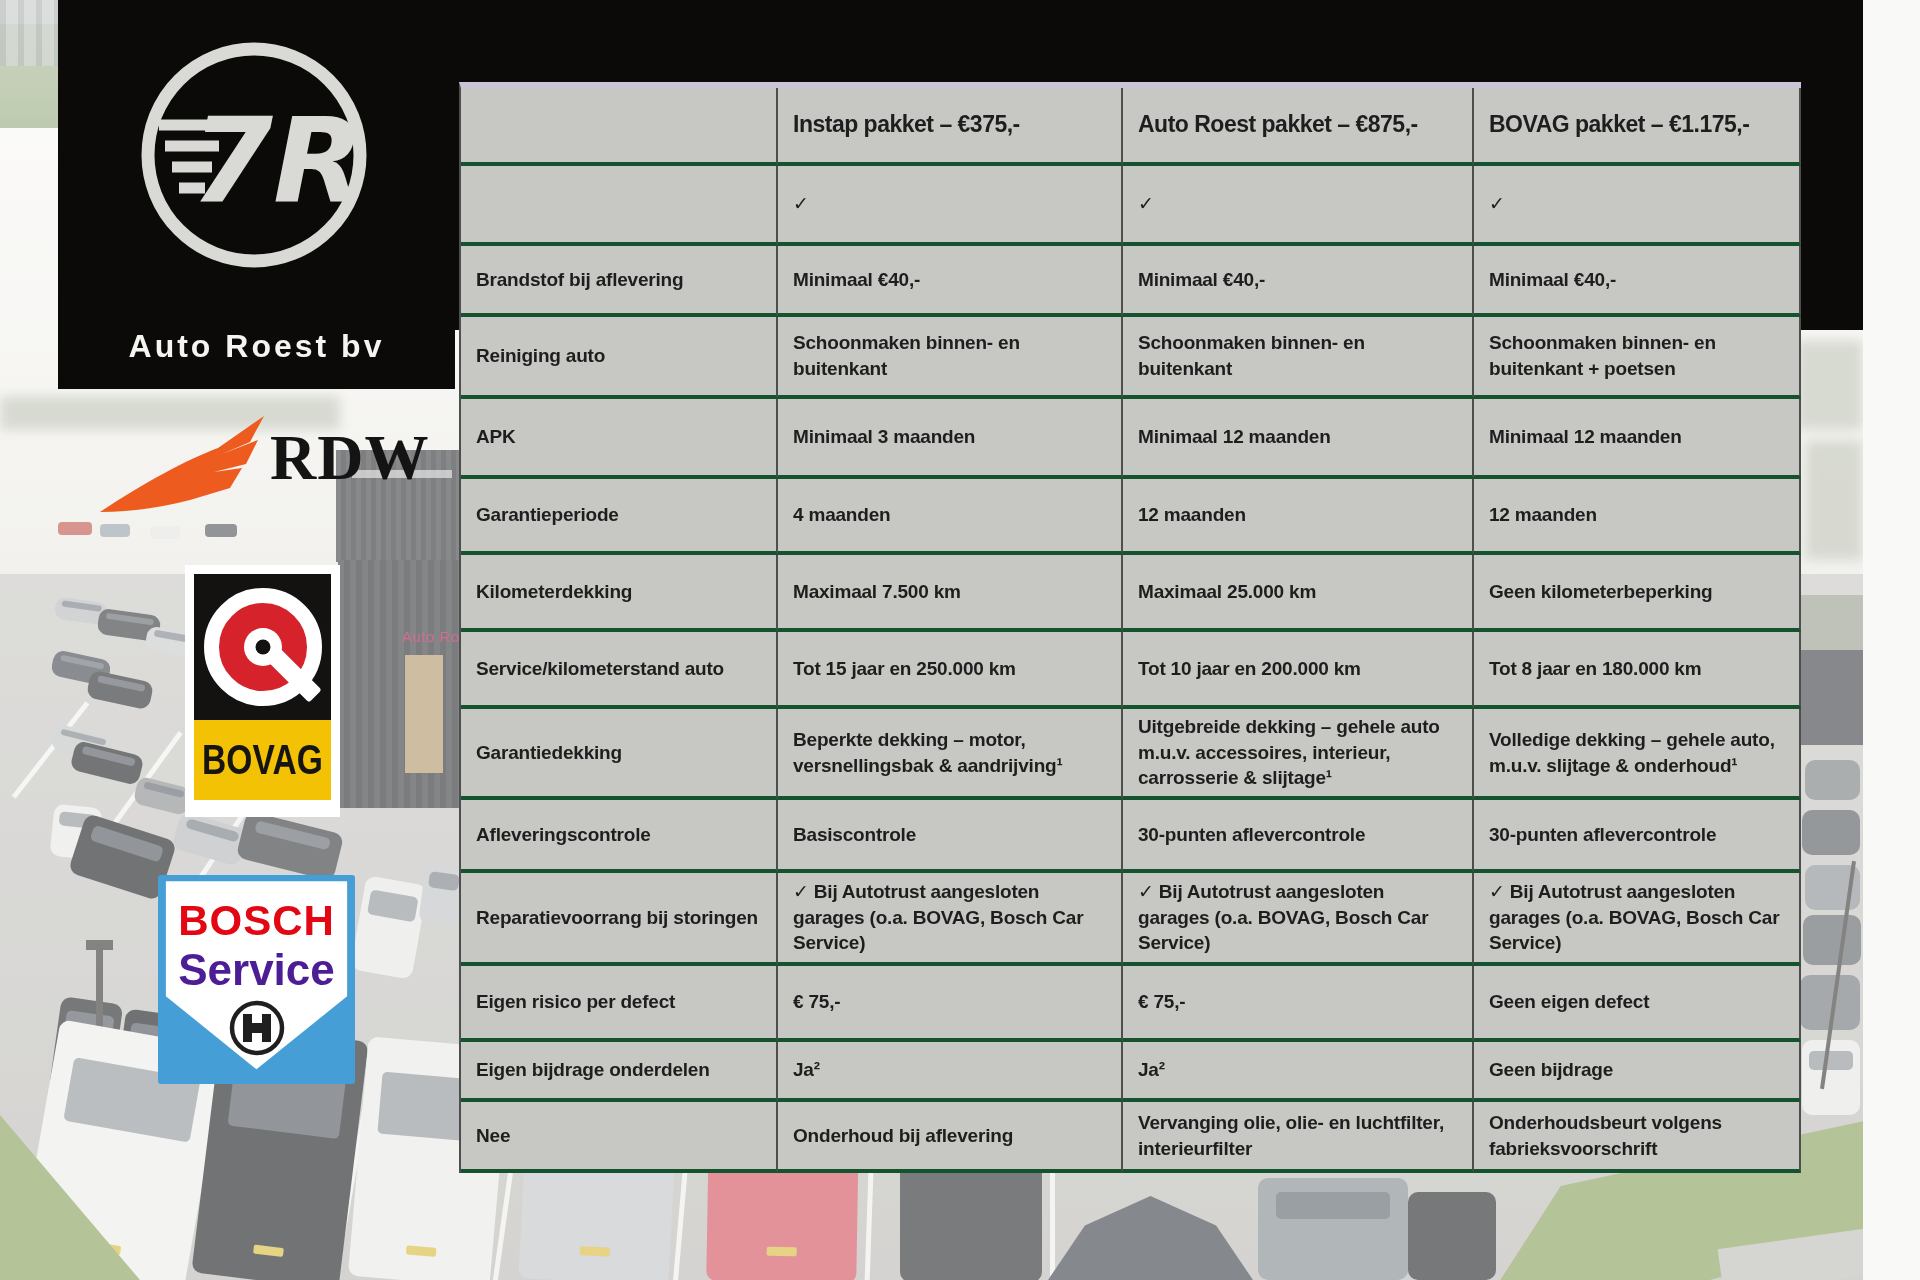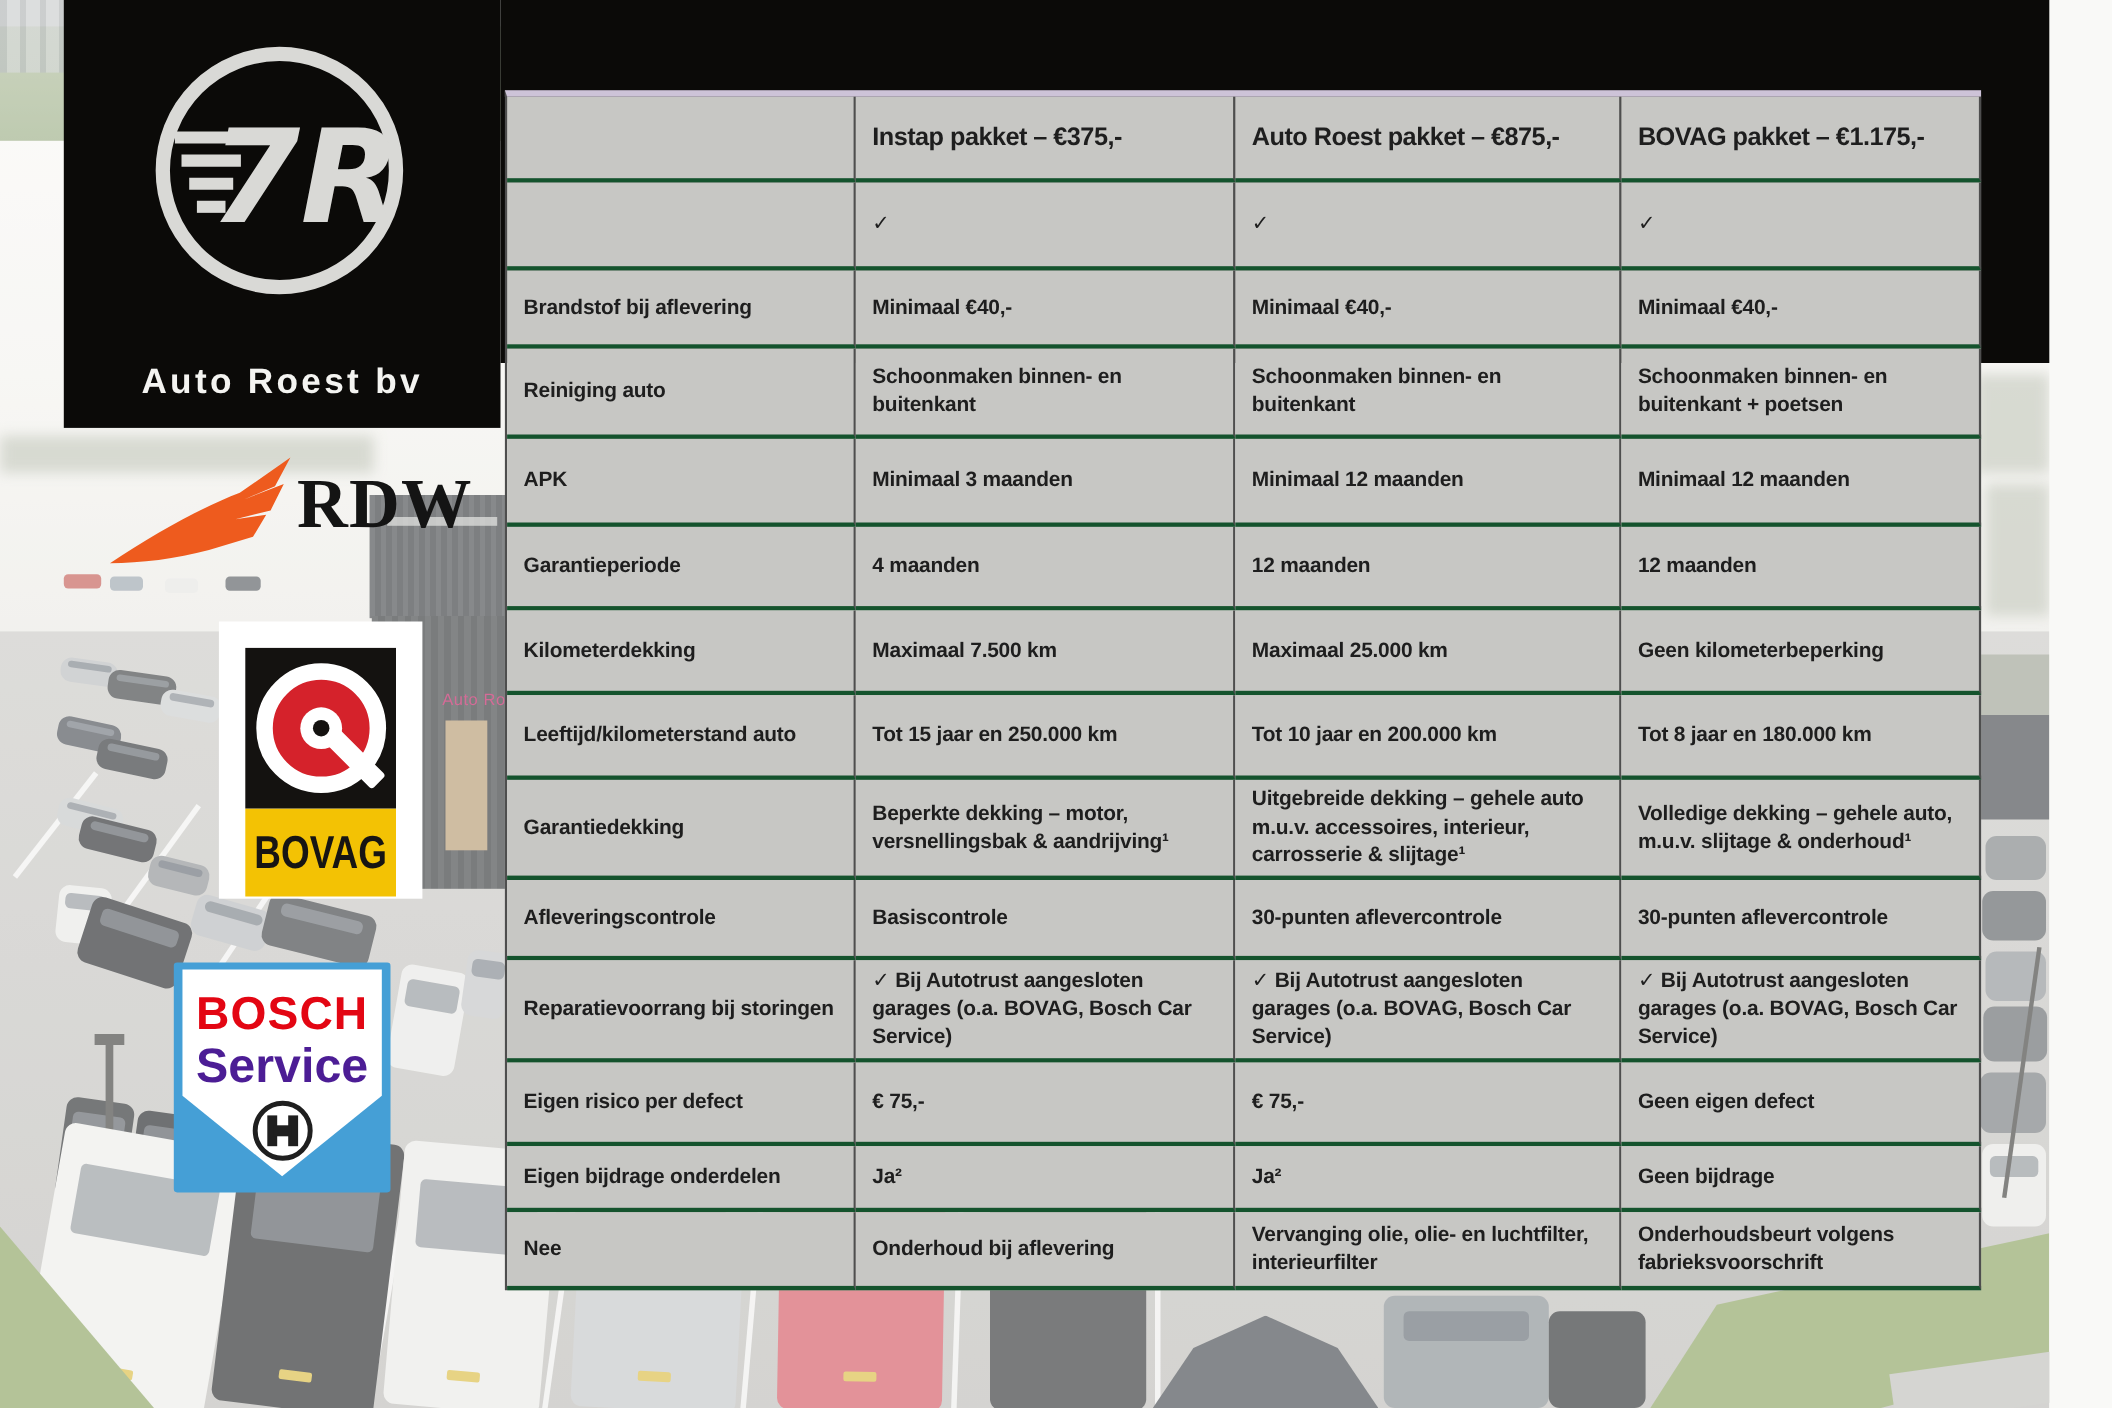"Leeftijd/kilometerstand auto" div.tc { text: Leeftijd/kilometerstand -> Service/kilometerstand }
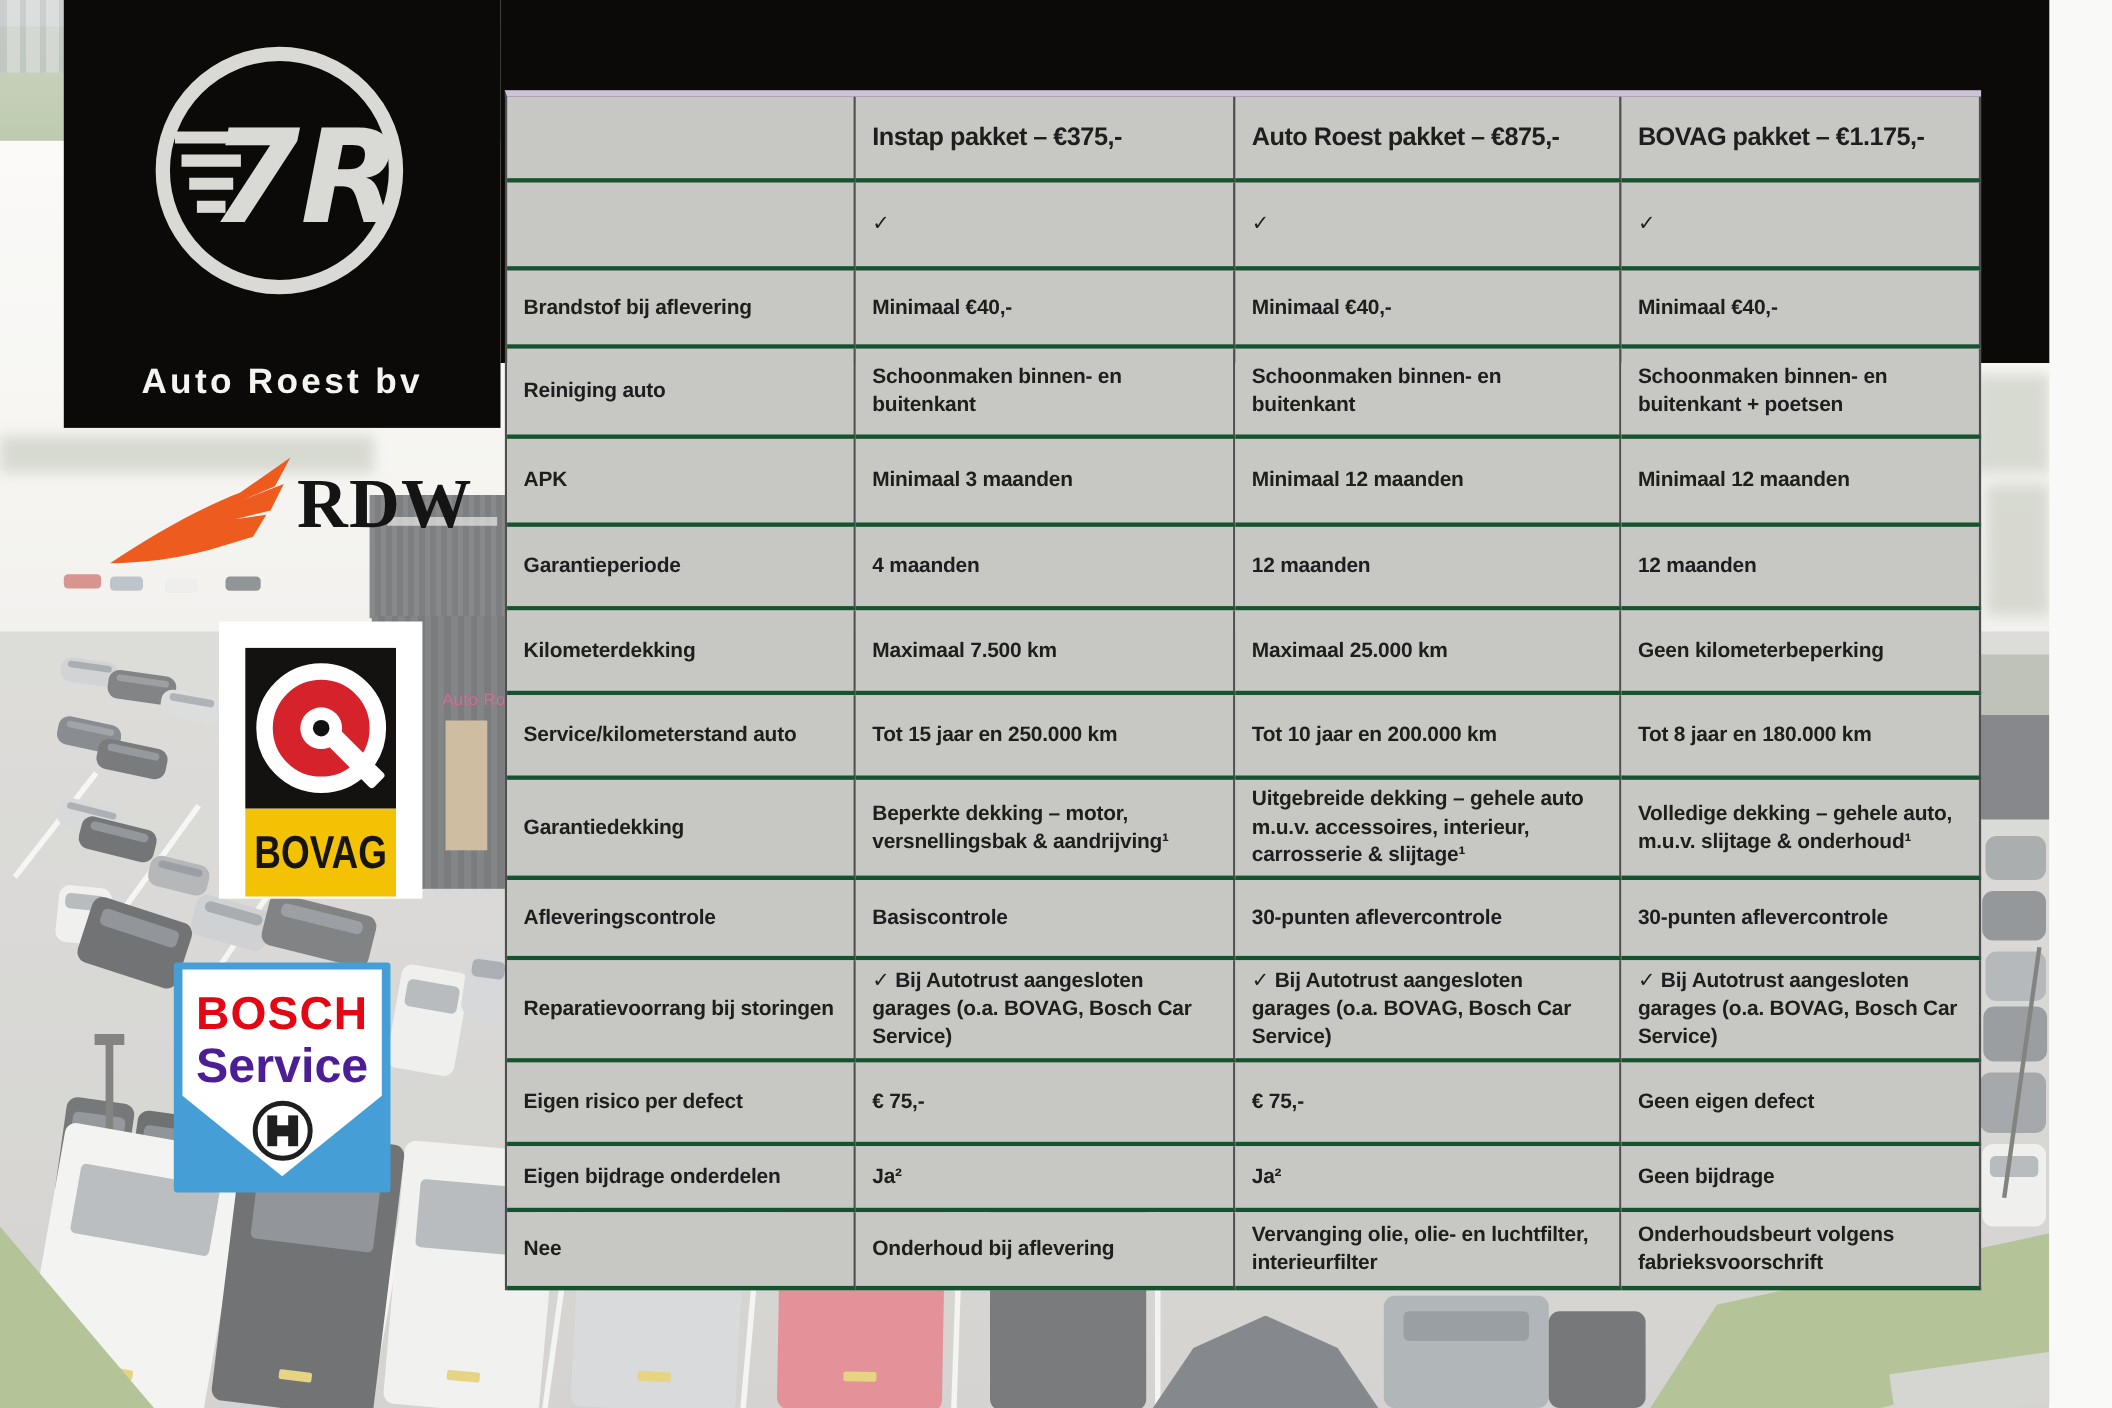"BOVAG" #bovag { left: 199px -> 185px; padding: 24px -> 9px; width: 185px -> 155px }
